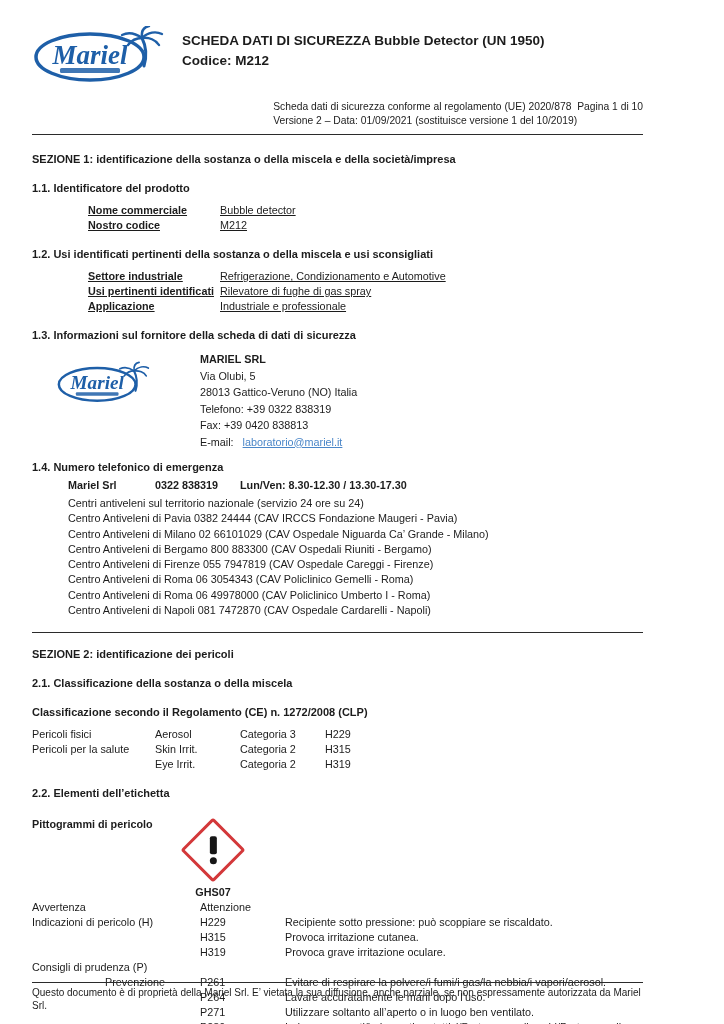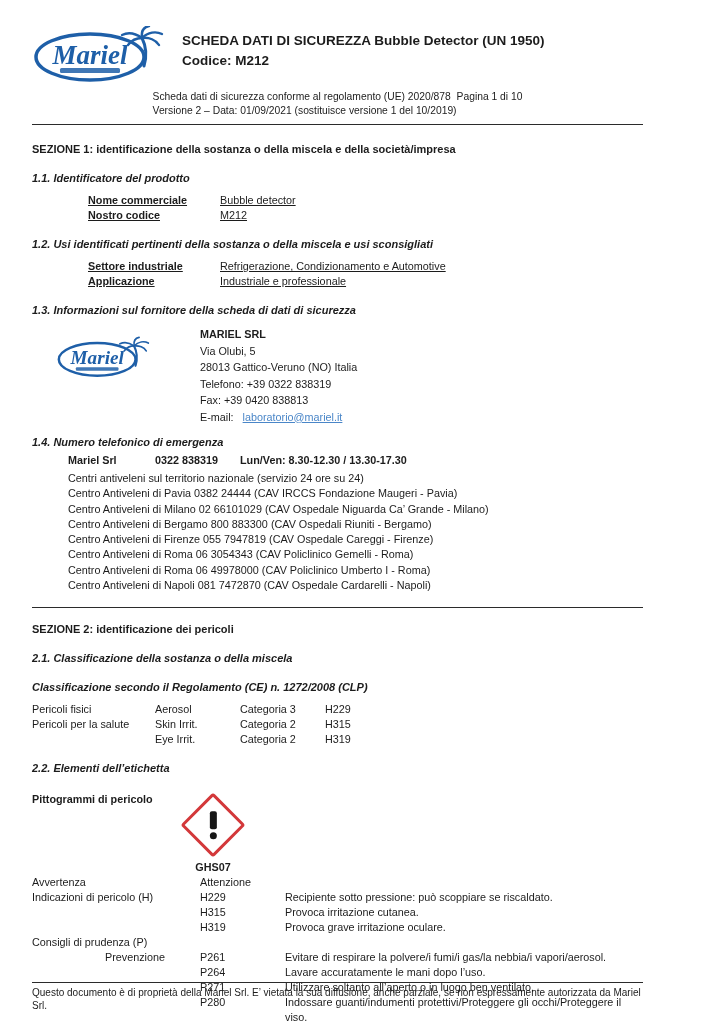"Scheda dati di sicurezza conforme" .subheader { justify-content: center -> flex-end; margin-top: 6px -> 16px }
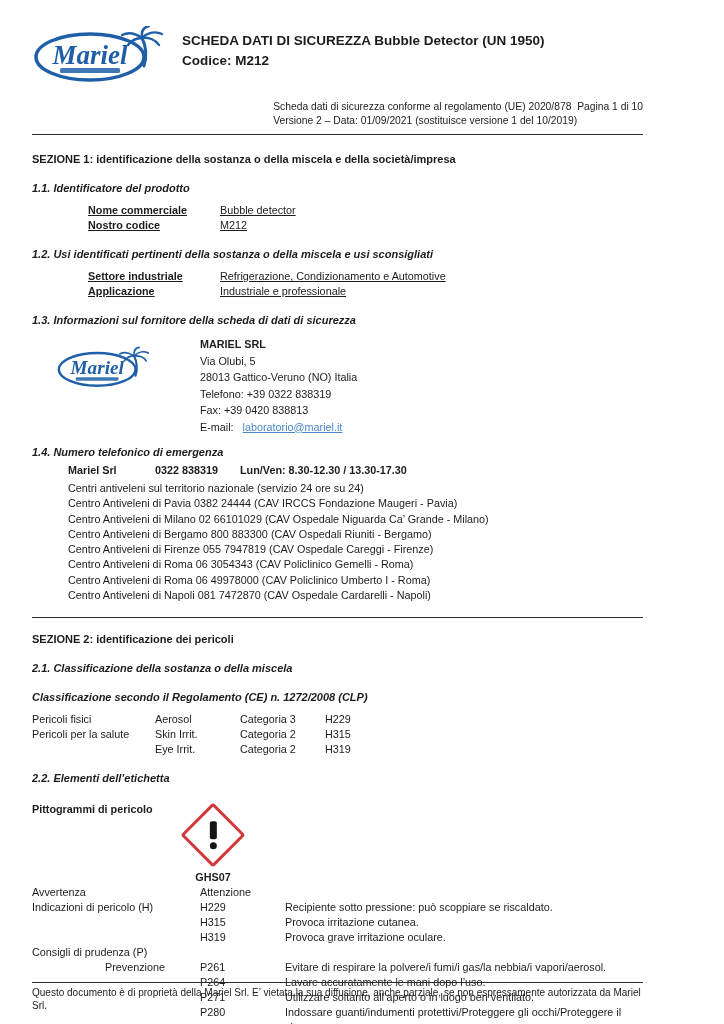"1.1. Identificatore del prodotto" .sub-title { font-style: italic -> none }
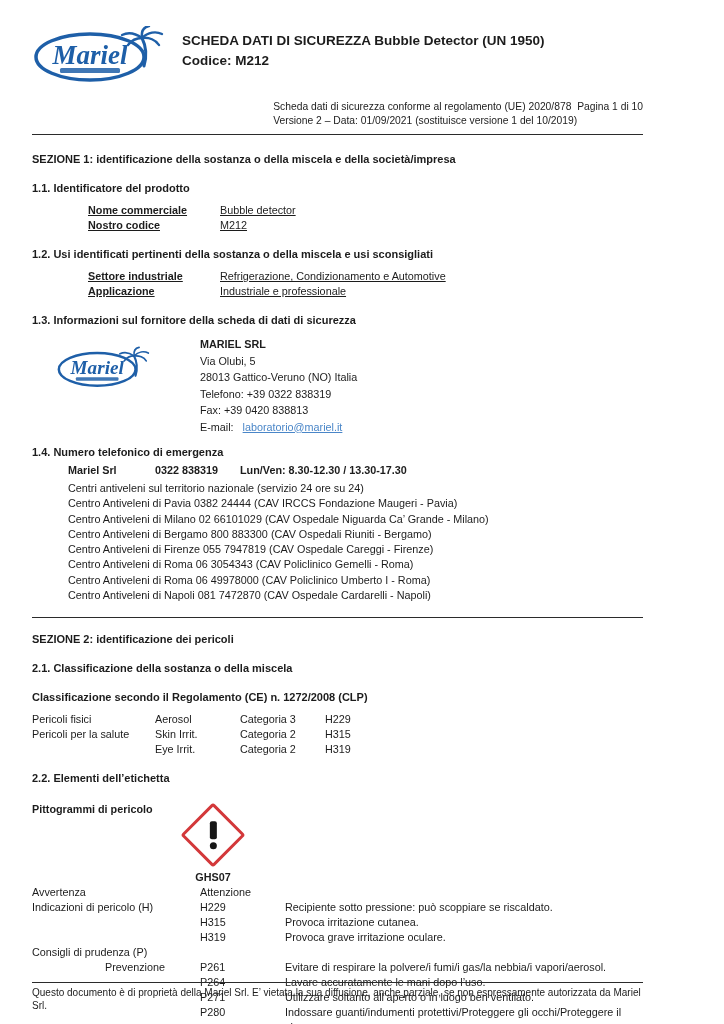"Usi pertinenti identificati" div.kv-row { html: none -> <div> <div>Usi pertinenti identificati</div> <div>Rilevatore di fughe di gas spray</div> </div> }
